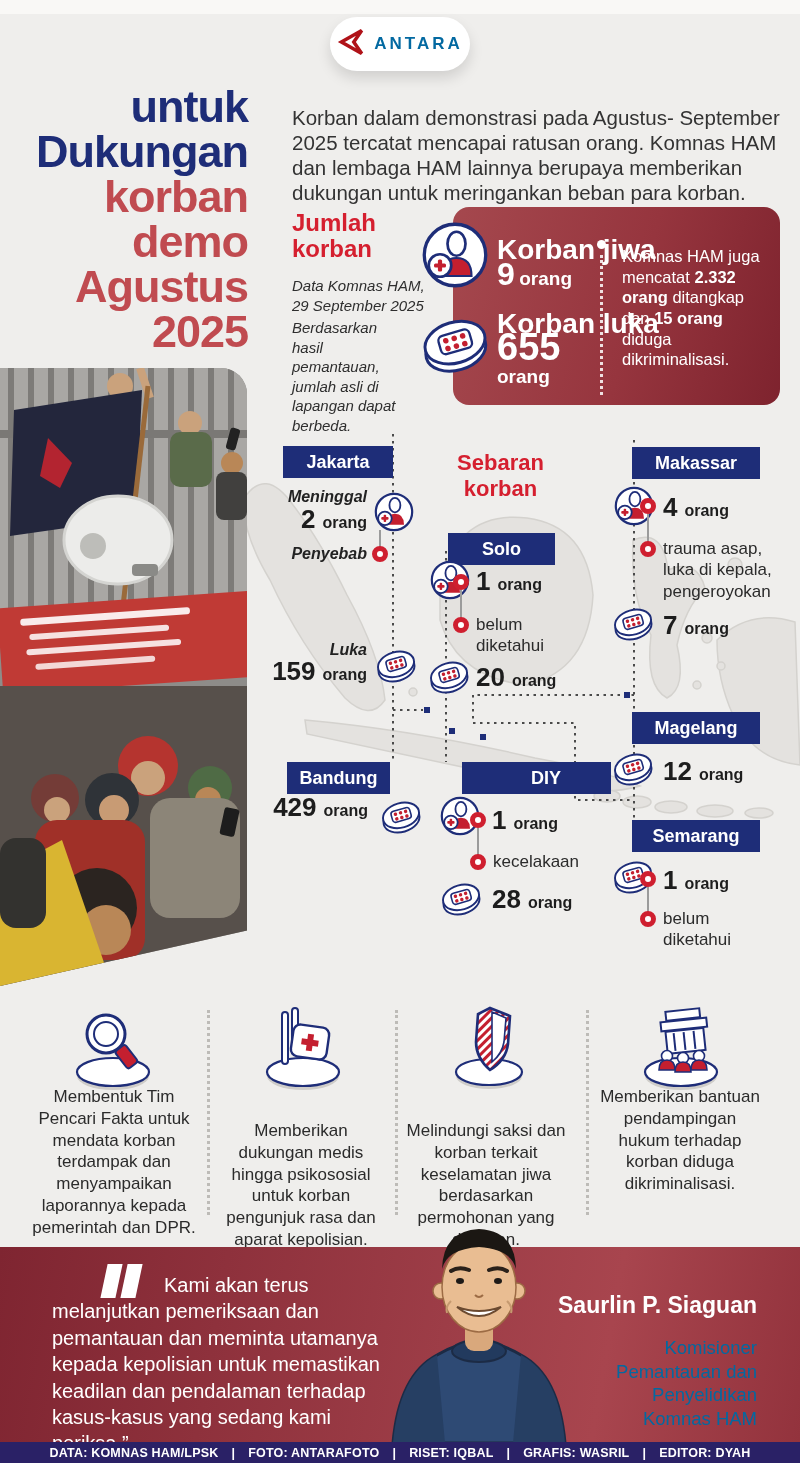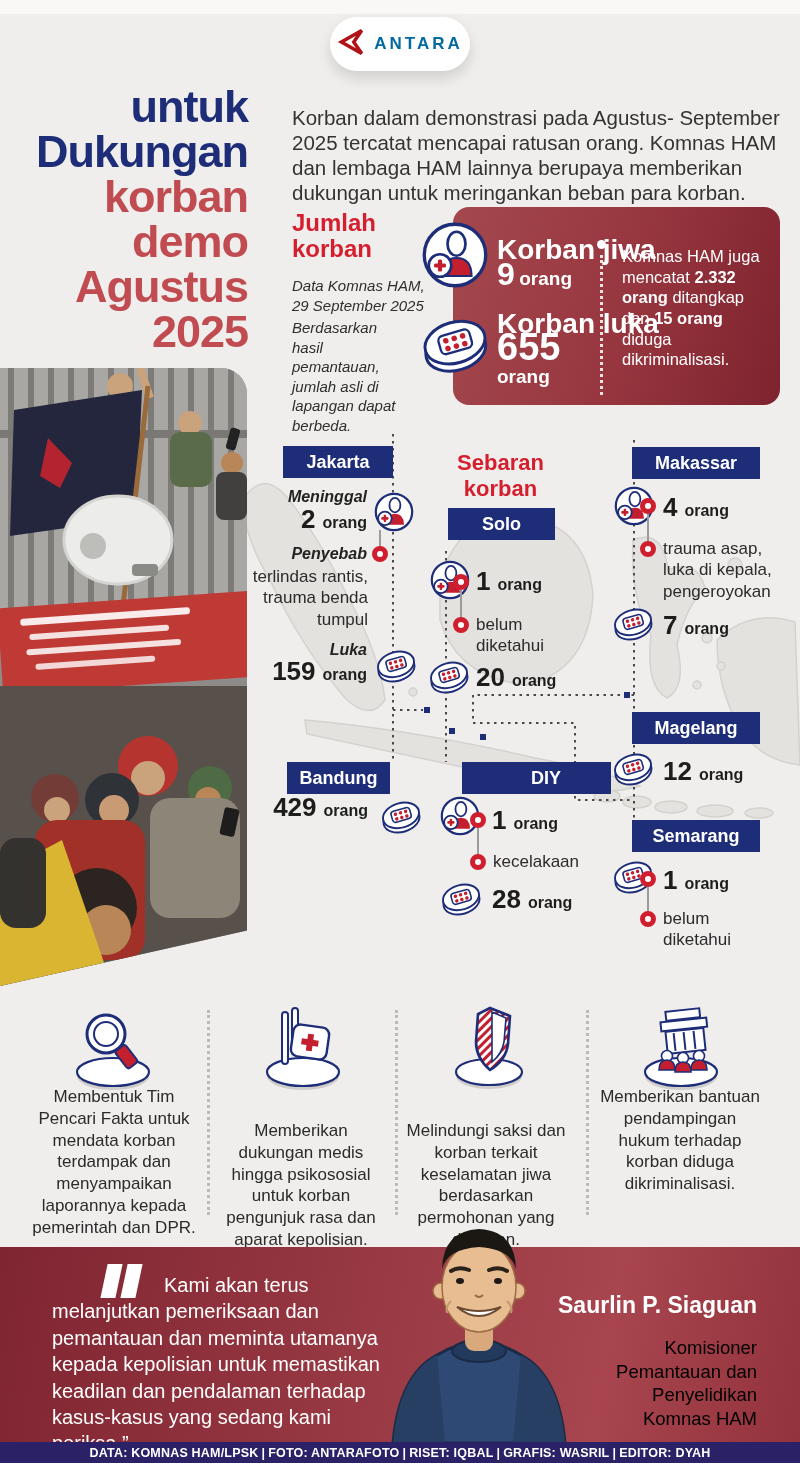"Solo" div.abs { top: 508px -> 533px }
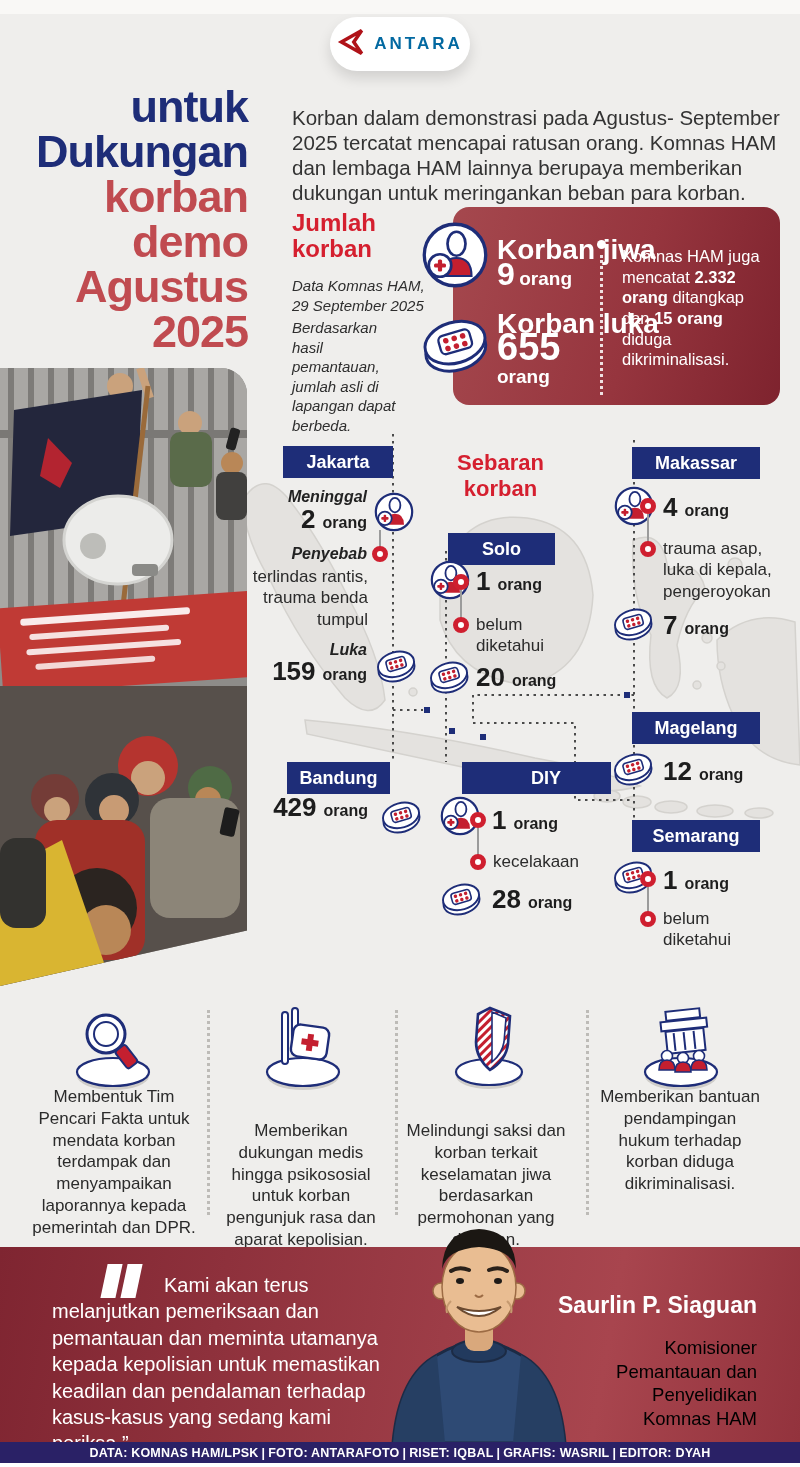"terlindas rantis, trauma benda tumpul" div.abs { html: <div>terlindas rantis, trauma benda tumpul</div> -> none }
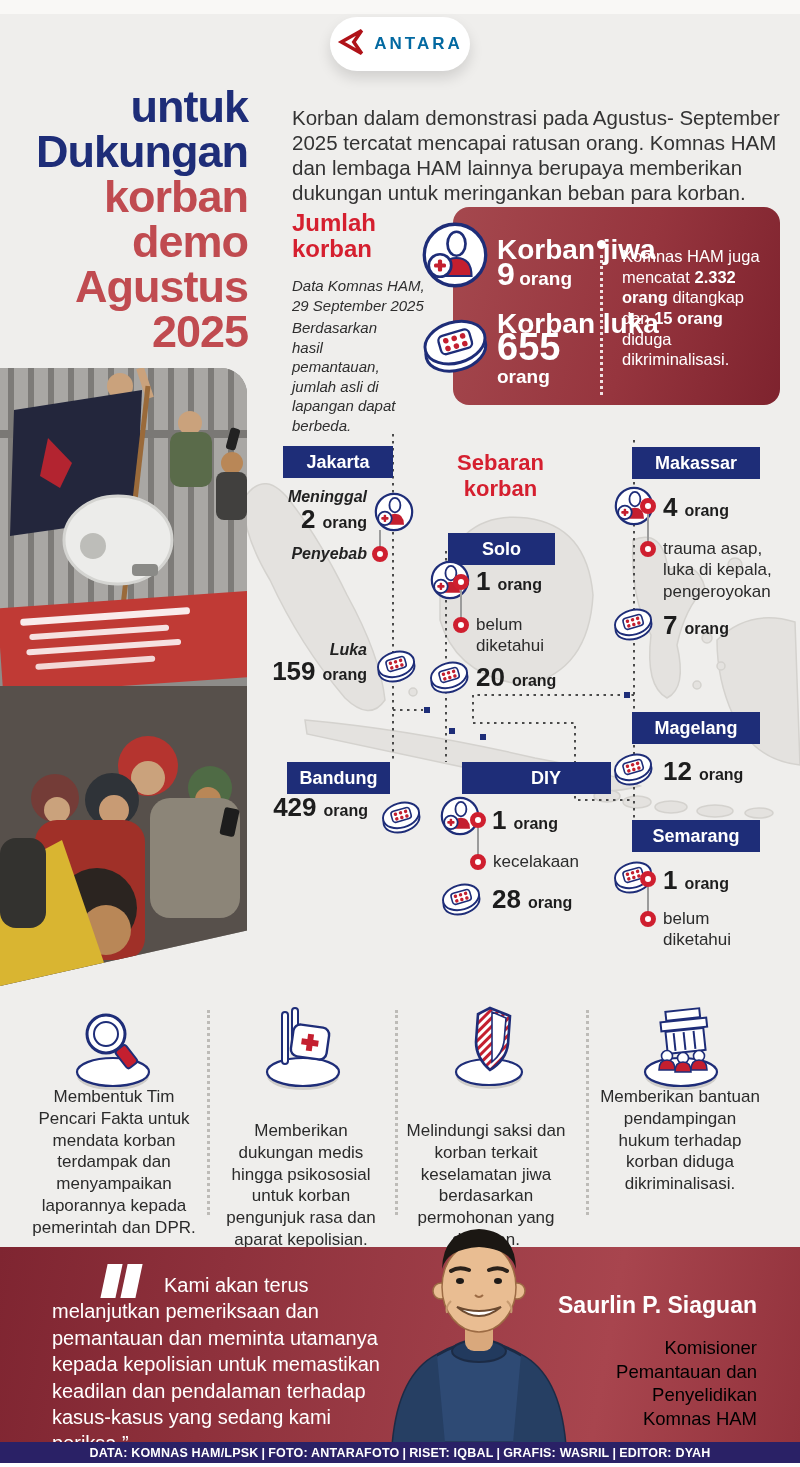"Komisioner" .quote-role { color: #000000 -> #0369a1 }
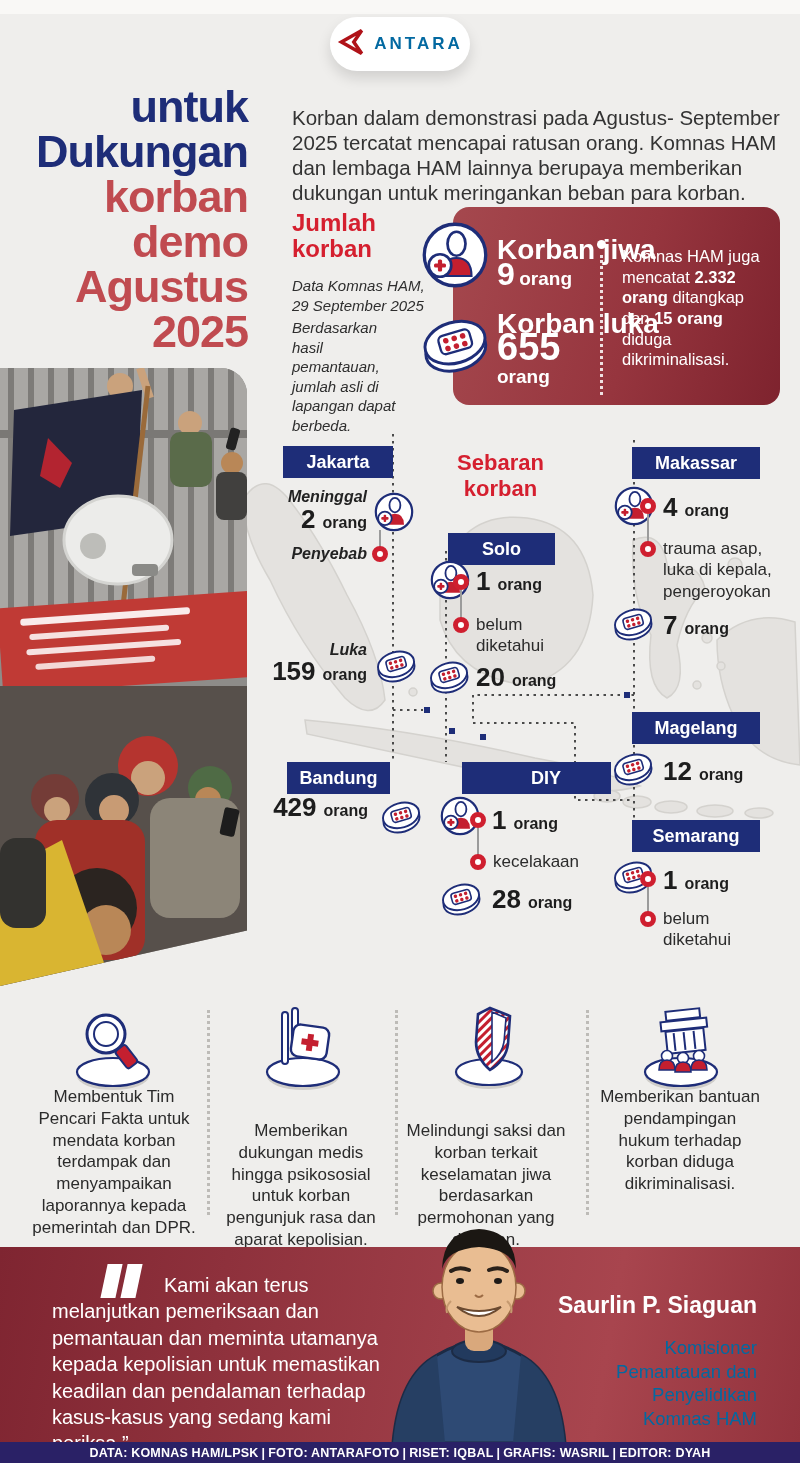"DATA: KOMNAS HAM/LPSK" .footerbar { gap: 3px -> 13px }
